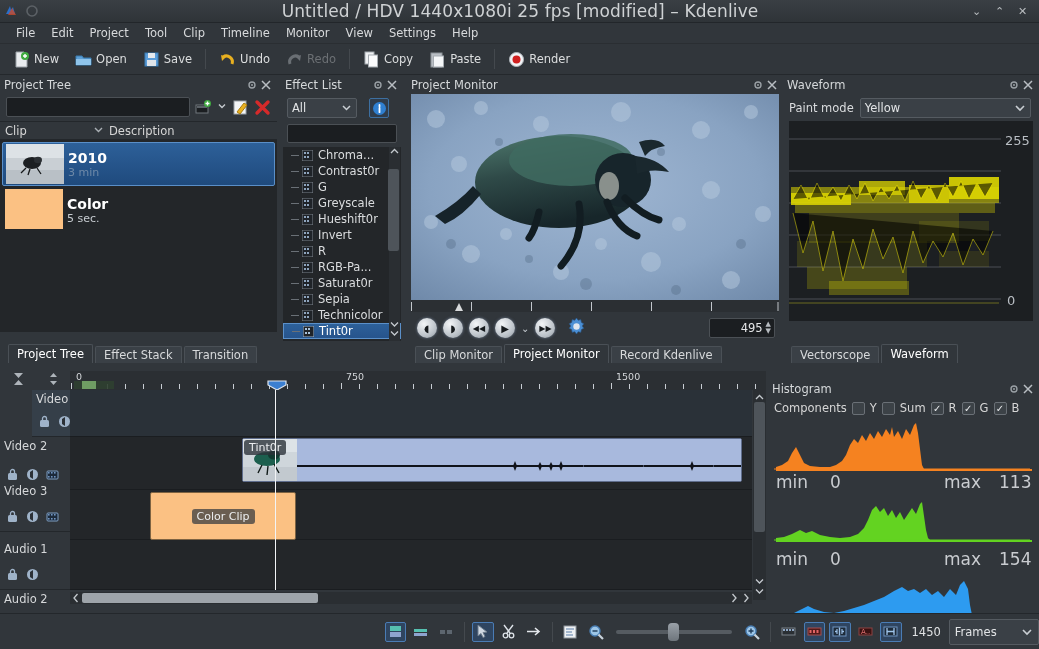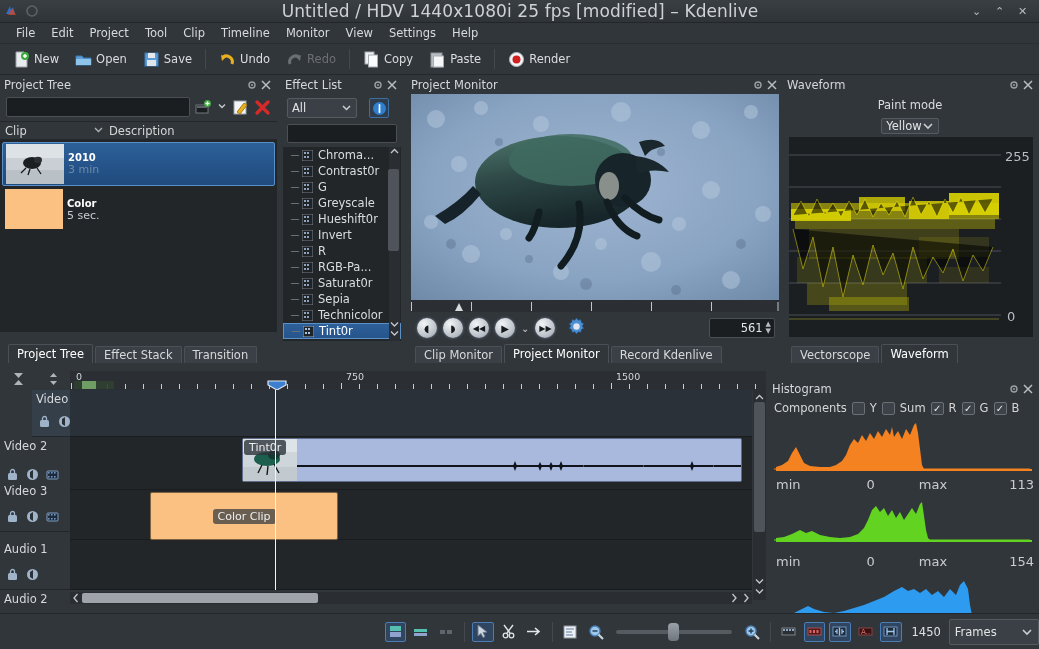"Paint mode" .wf-row { flex-direction: column -> none }
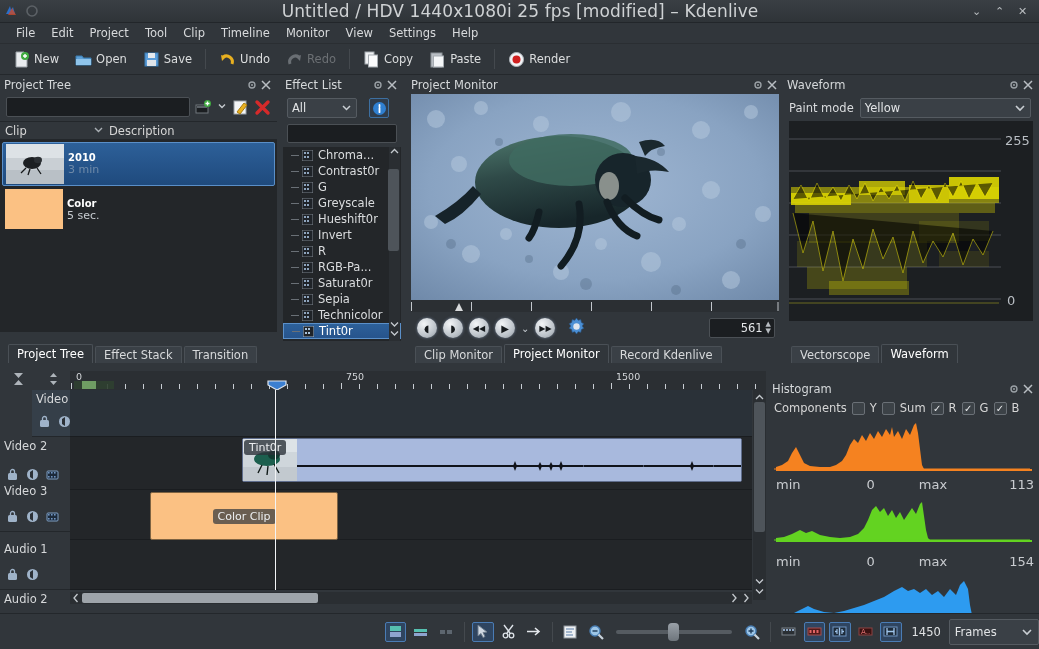"2010" .pt-name { font-size: 10px -> 14px }
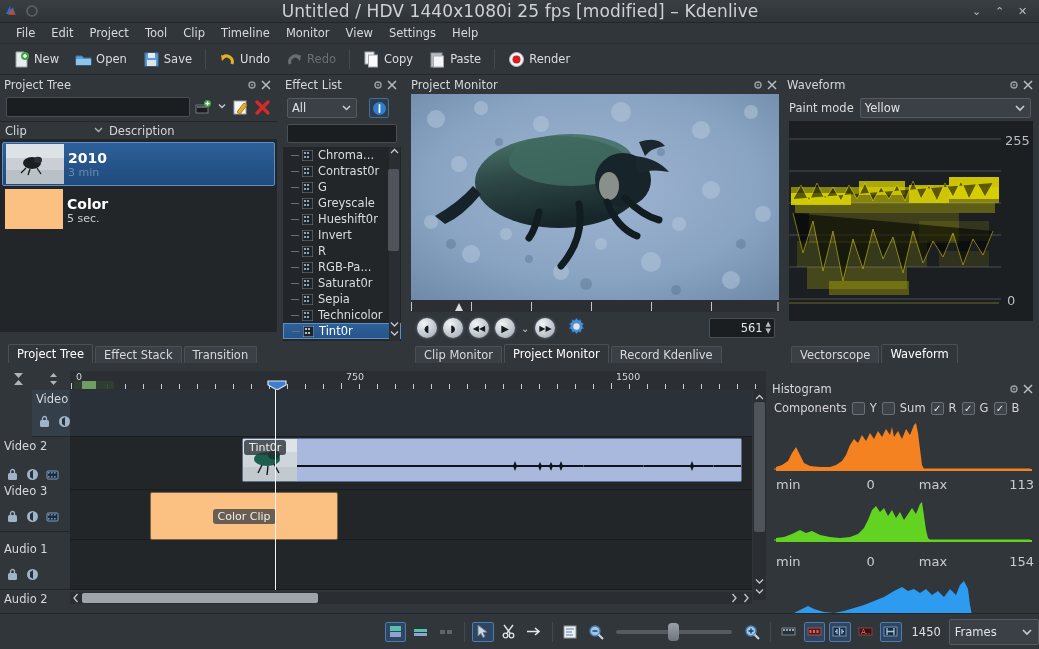"561" span.v { text: 561 -> 495 }
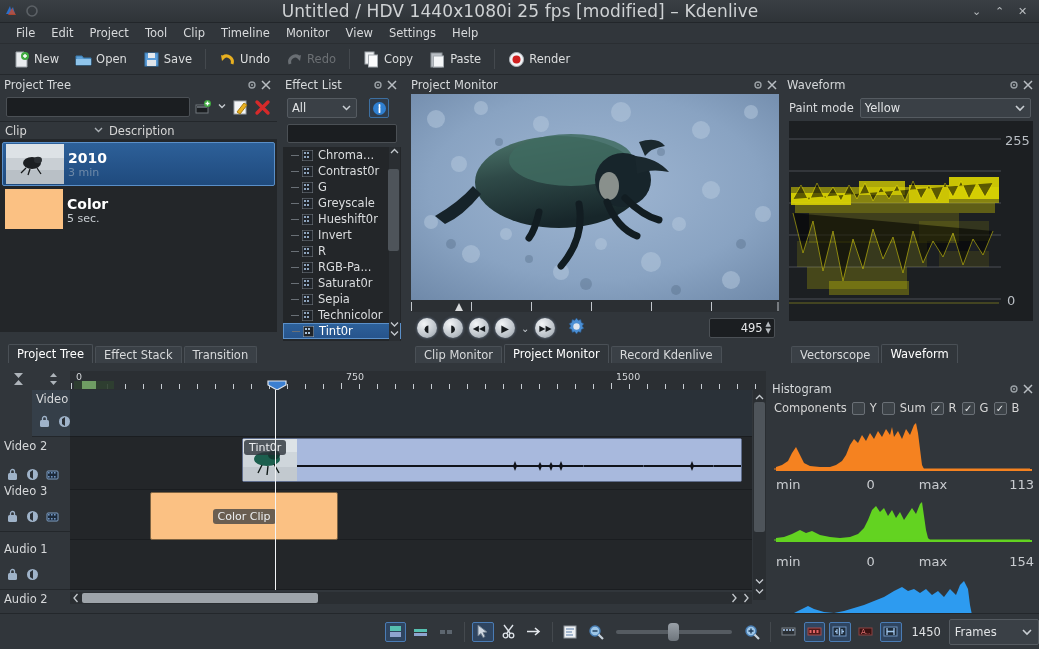"min" .hg-scale { font-size: 13px -> 17px; gap: 44px -> none; padding: 6px 8px 4px 8px -> 1px 8px 4px 8px }
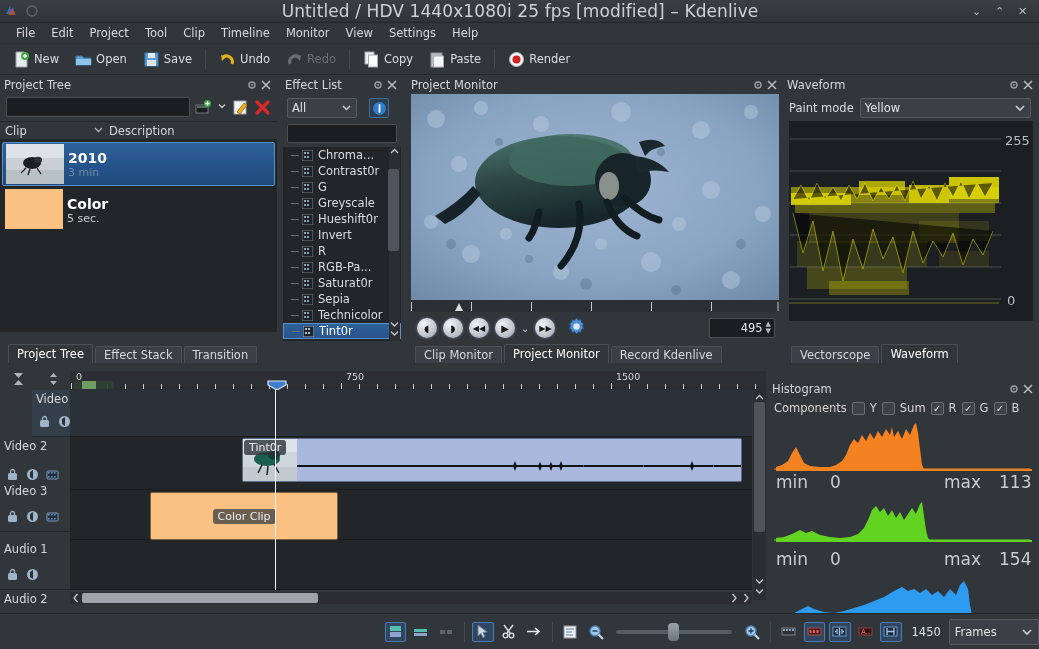"Color Clip" div.clip-color { width: 188px -> 146px }
